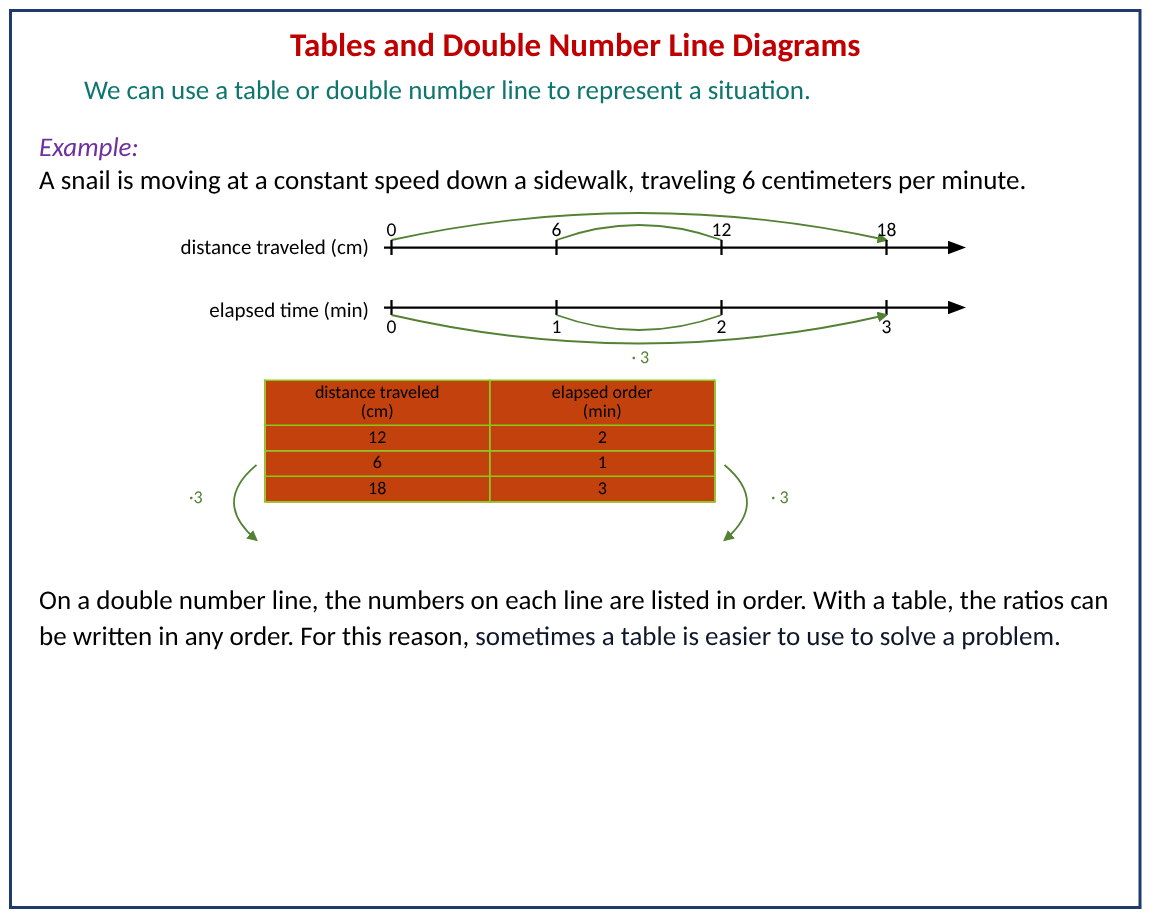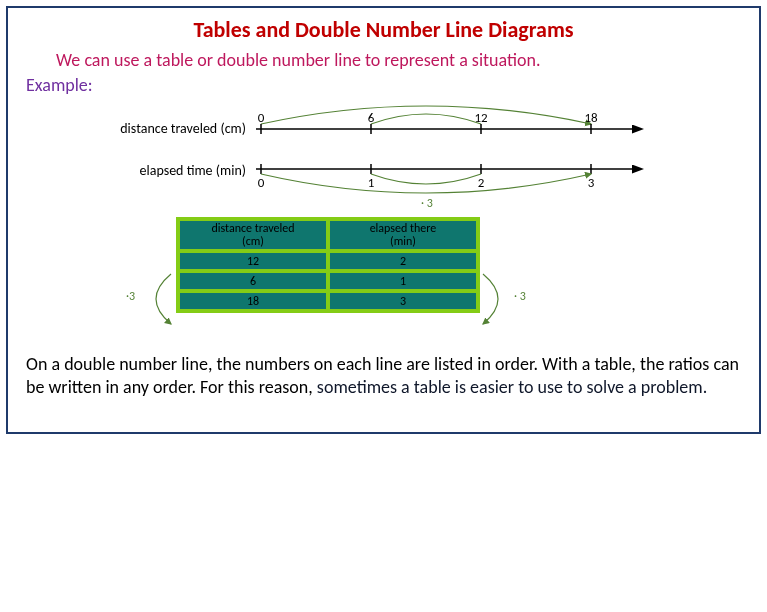"Tables and Double Number Line" .outer { height: 428px -> 600px }
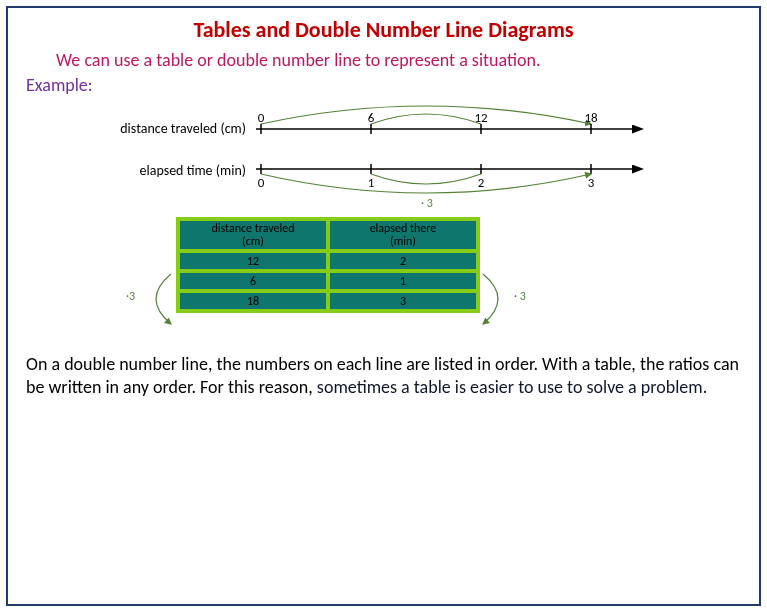"We can use a table" .intro { color: #be185d -> #0f766e; margin-bottom: 3px -> 16px }
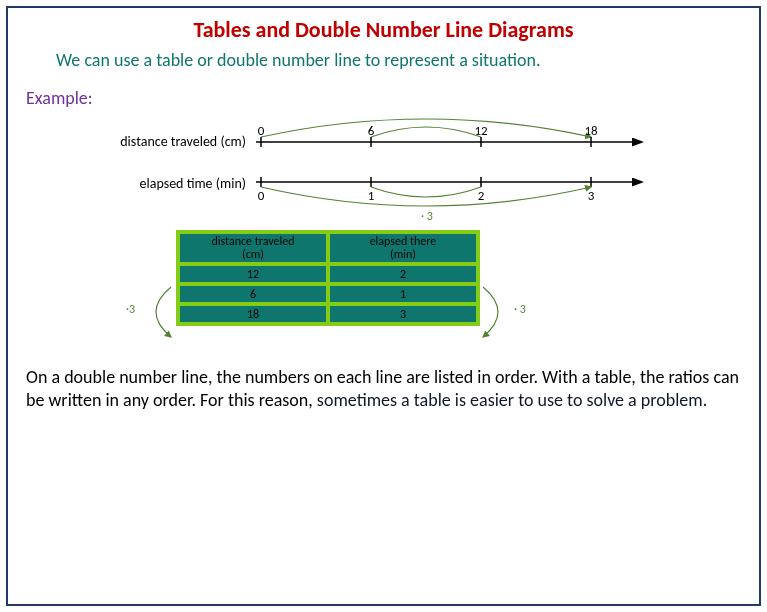"Example:" .example-label { font-style: none -> italic }
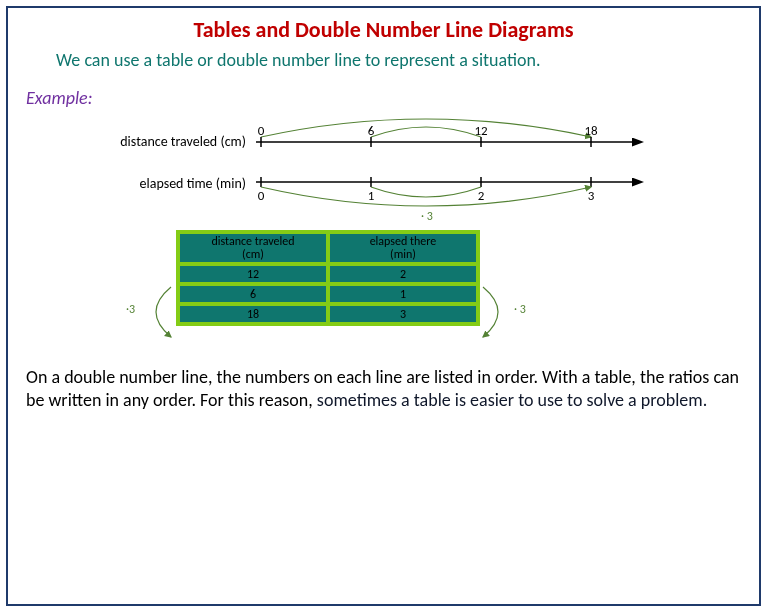"A snail is moving at" div.example-text { html: none -> <div>A snail is moving at a constant speed down a sidewalk, traveling 6 centimeters per minute.</div> }
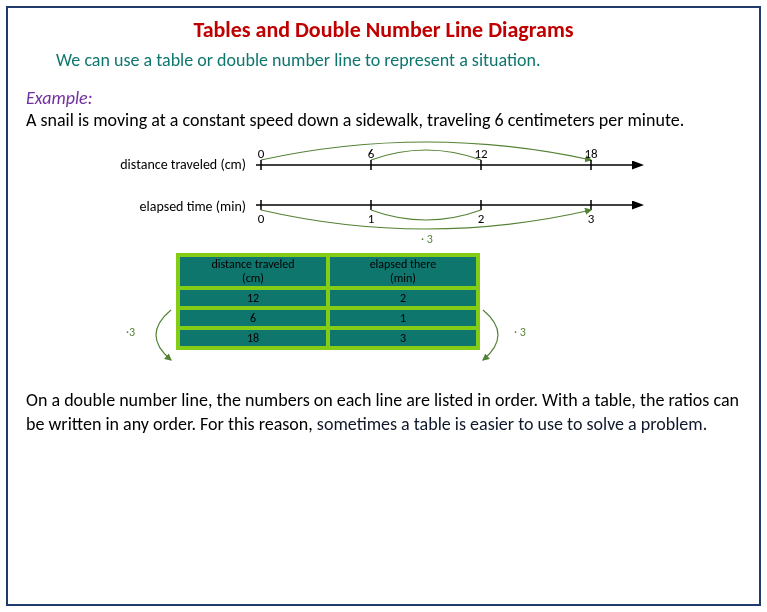"distance traveled" table.data th, table.data td { background: #0f766e -> #c2410c; border: 4px solid #84cc16 -> 1px solid #84cc16 }
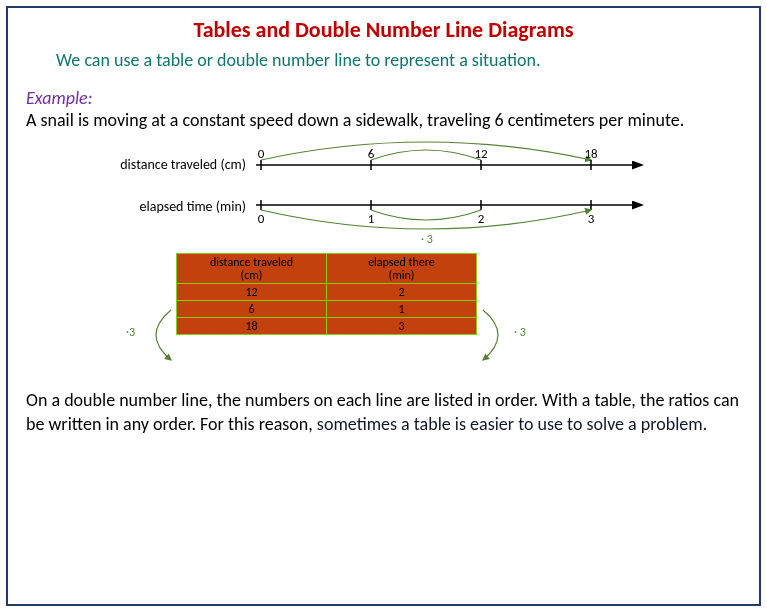"elapsed there" span { text: there -> order }
